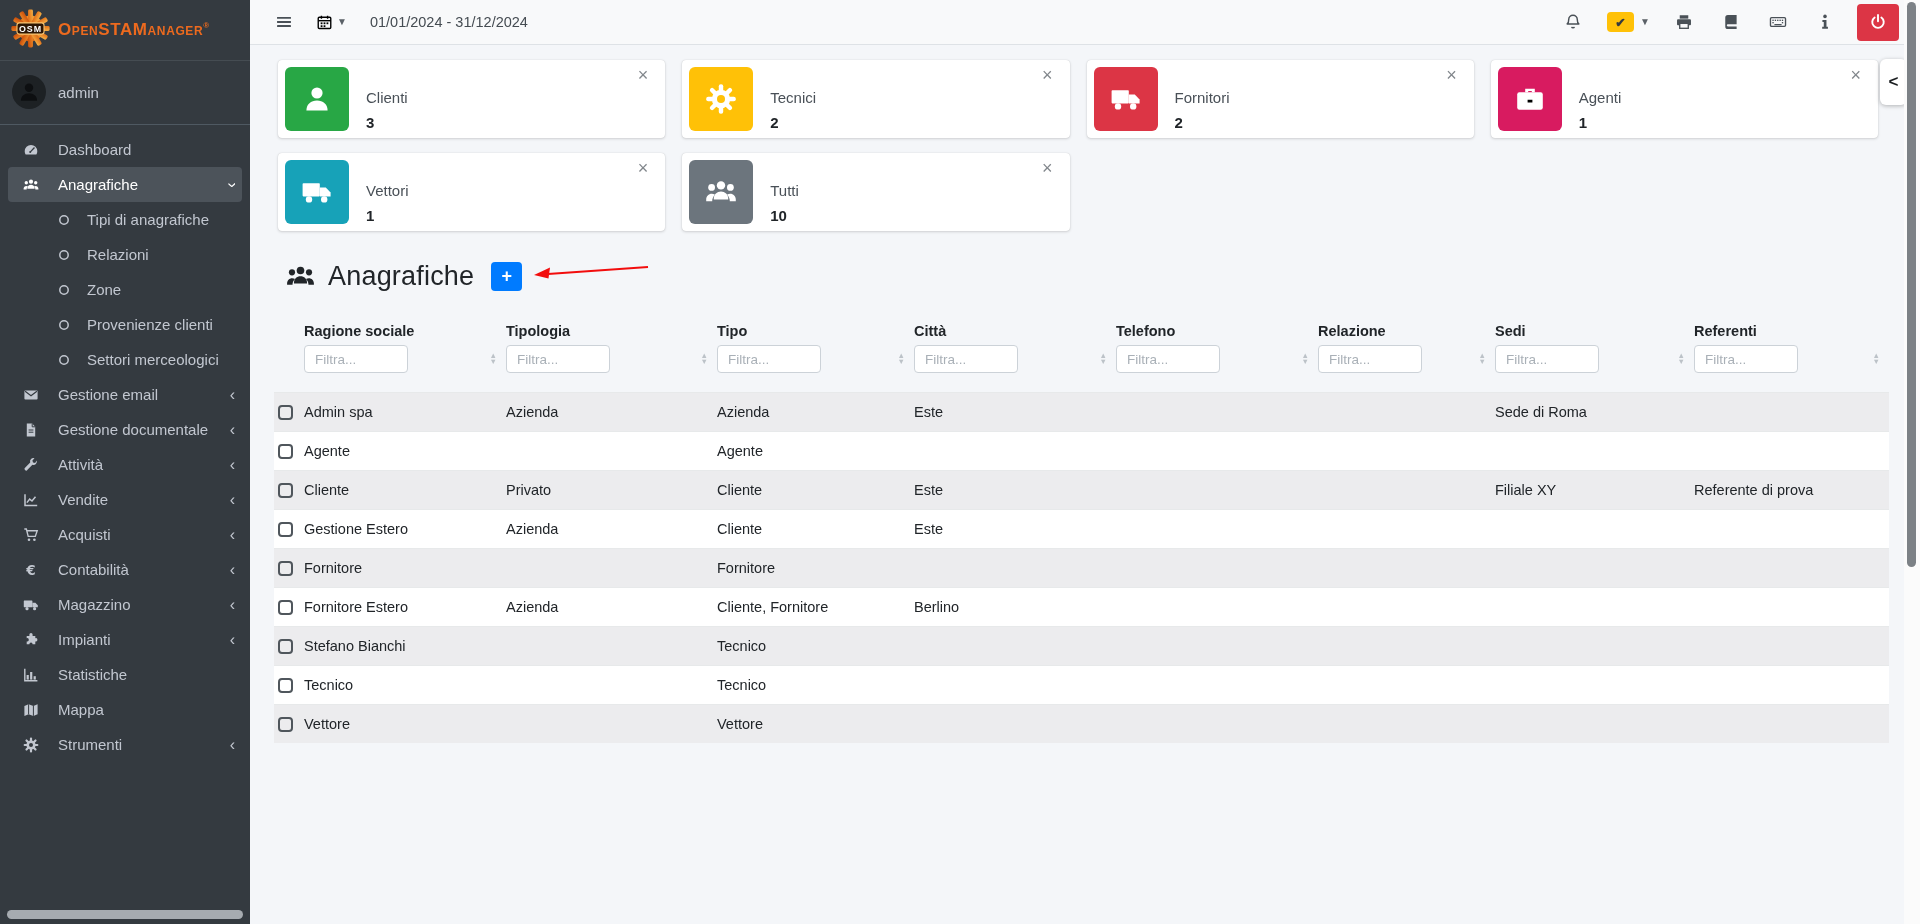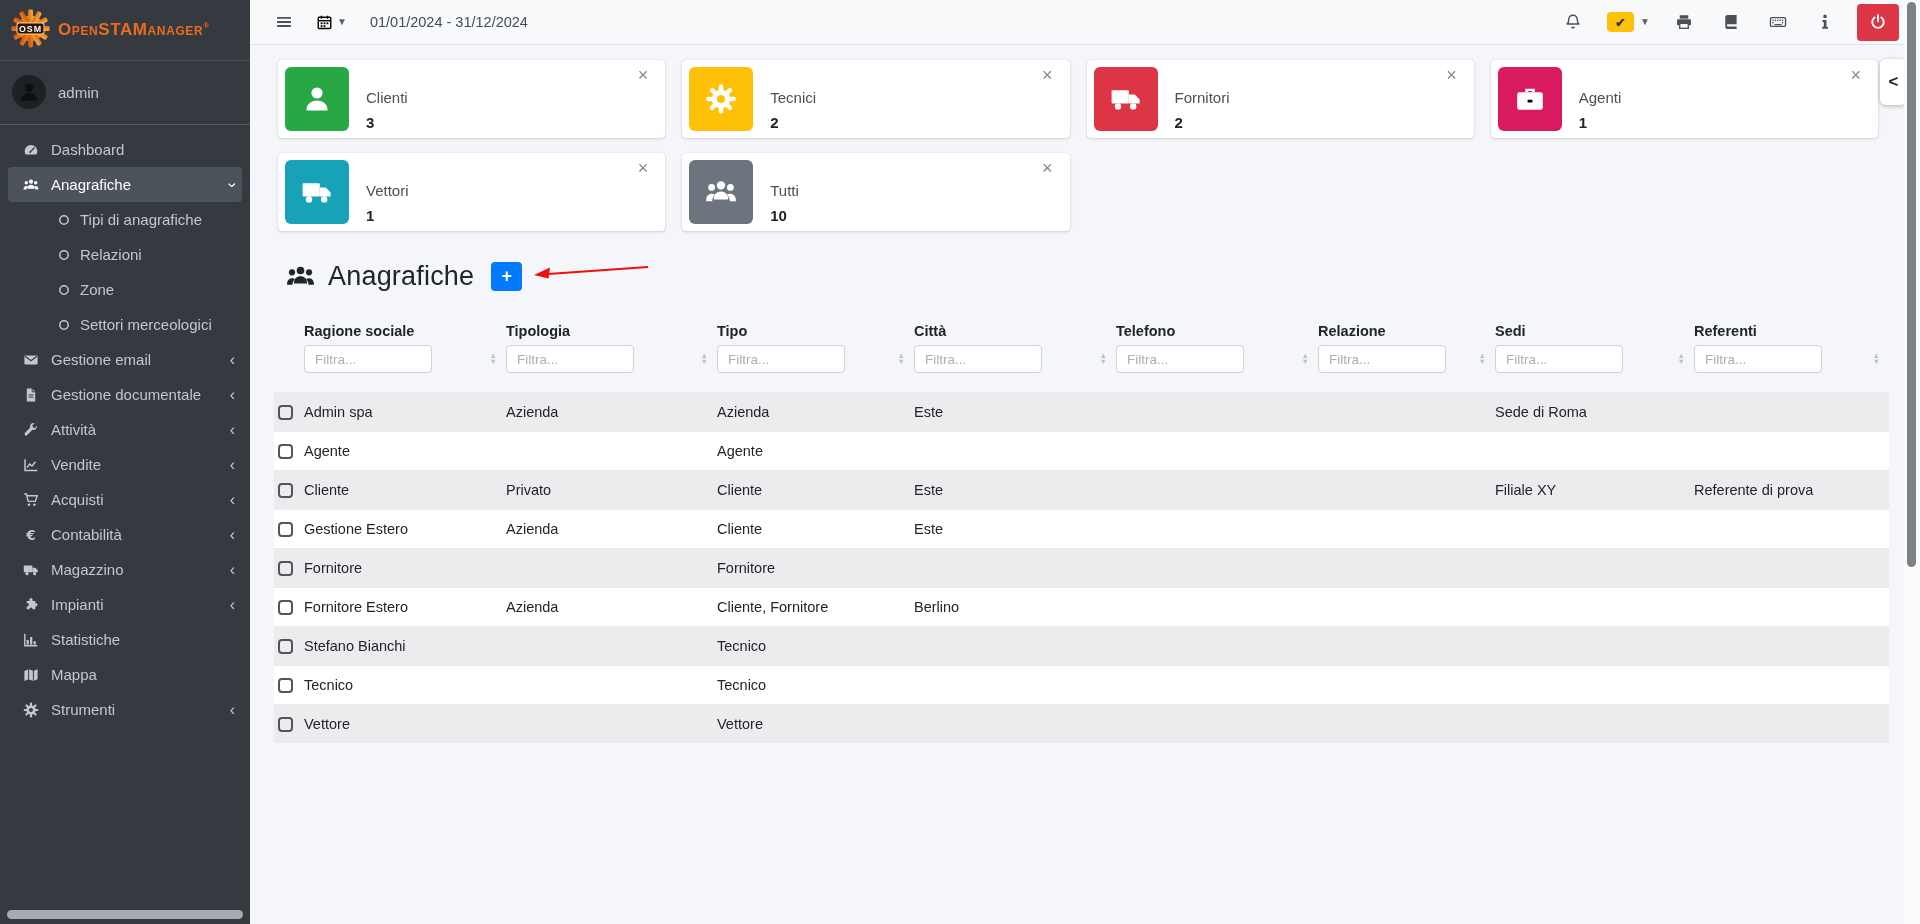"Dashboard" .nav-item .lbl { margin-left: 9px -> 16px }
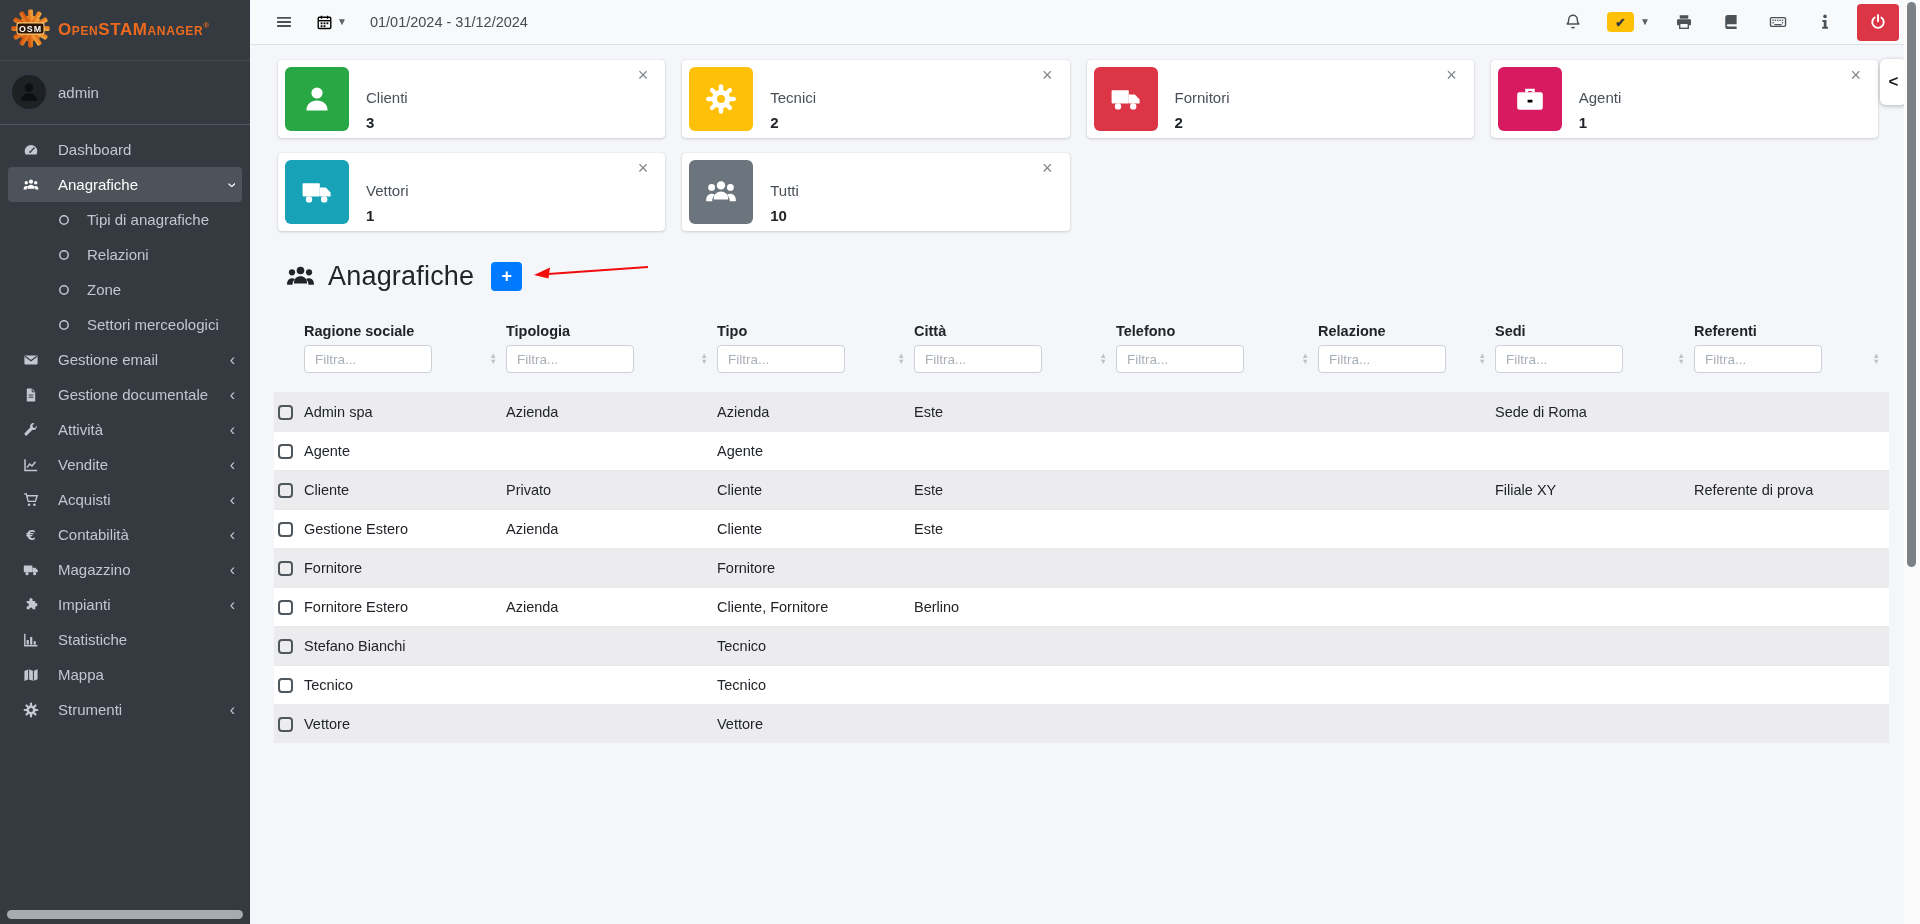"Provenienze clienti" div.nav-item { html: none -> <div> <span> <svg> <circle></circle> </svg> </span> <span>Provenienze clienti</span> </div> }
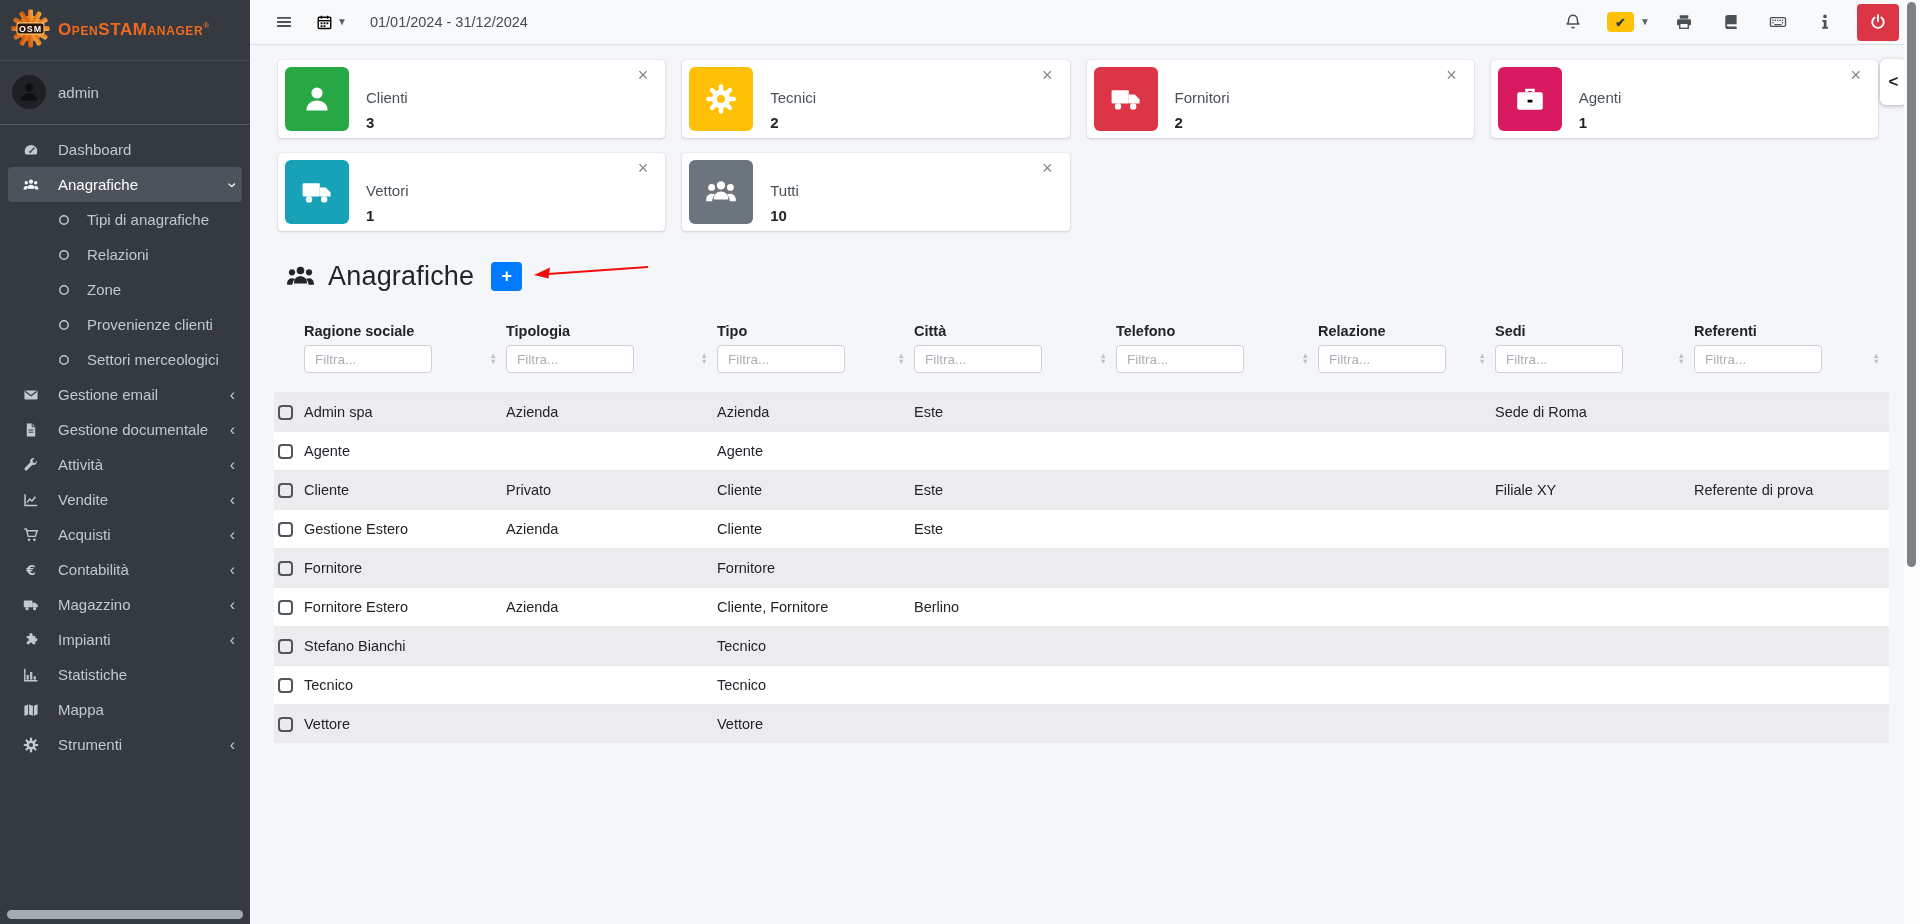"Filtra..." .filter-input { width: 128px -> 104px }
